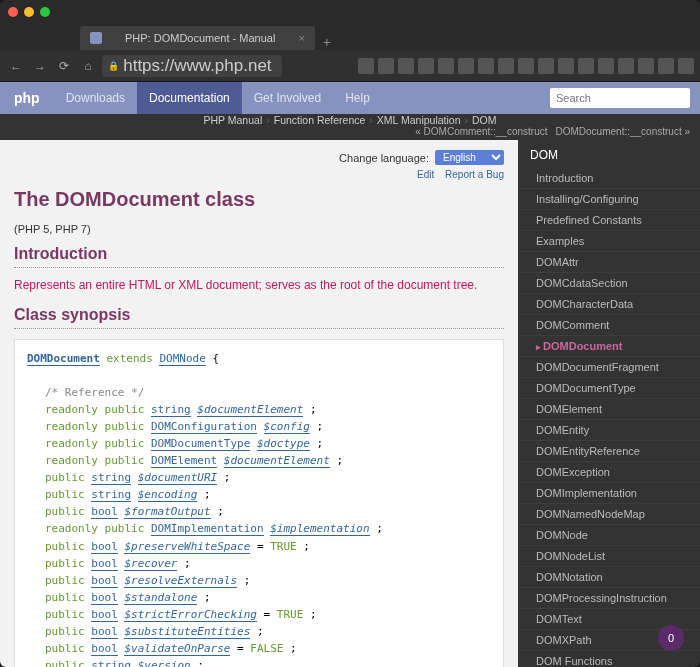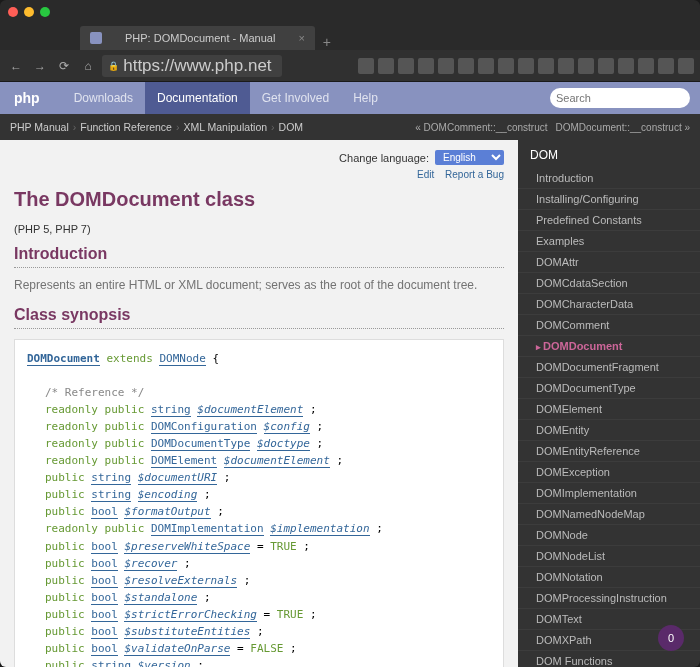"php" .topnav { gap: 8px -> none }
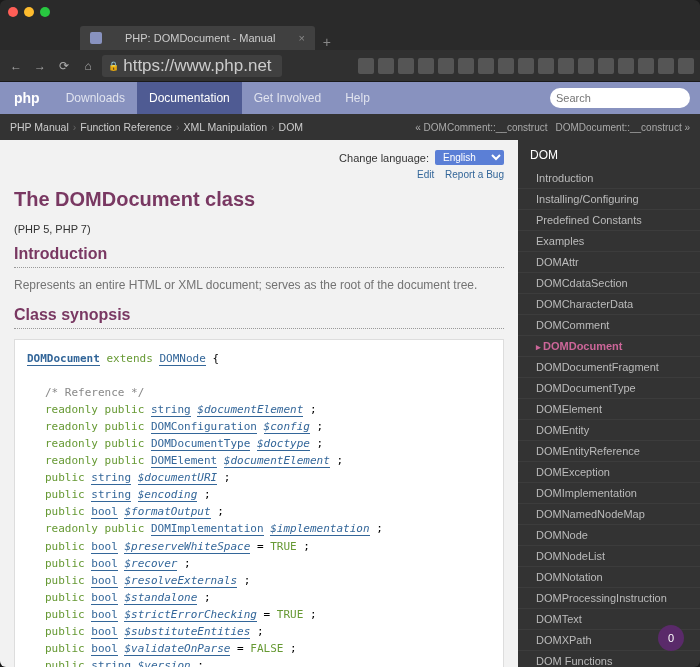"Search" .search-box input { border-radius: 10px -> 2px }
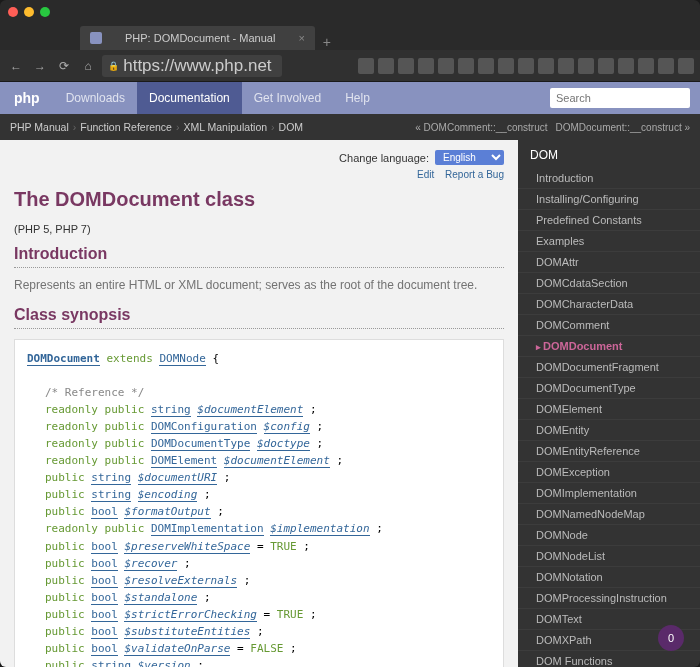"PHP Manual › Function Reference" .breadcrumb-bar { flex-direction: none -> column }
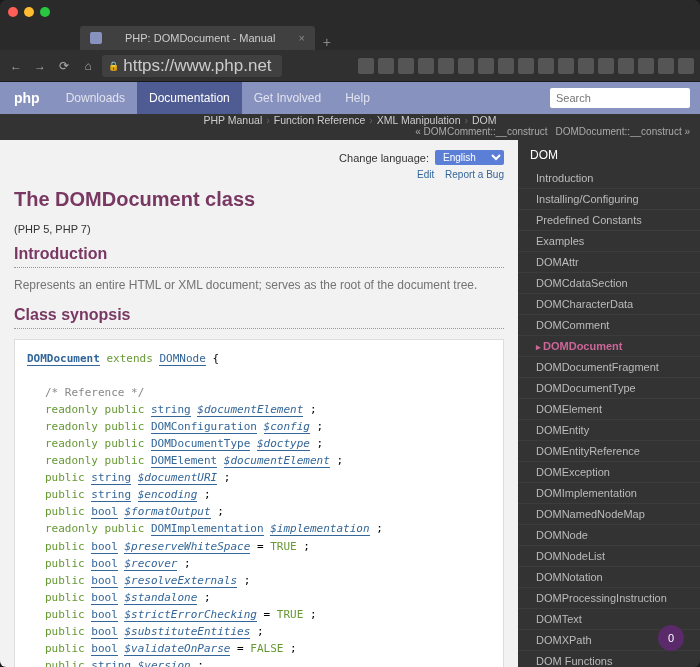"Represents an entire HTML or" .intro-text { color: #737373 -> #be185d }
